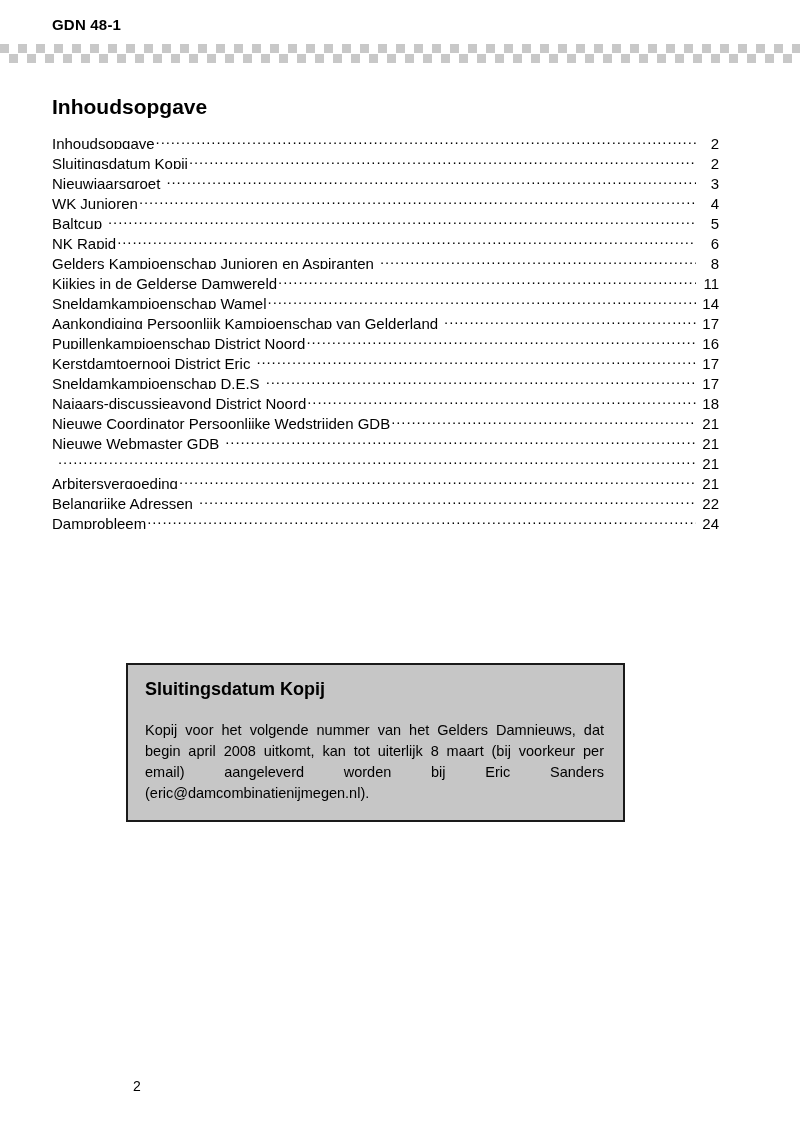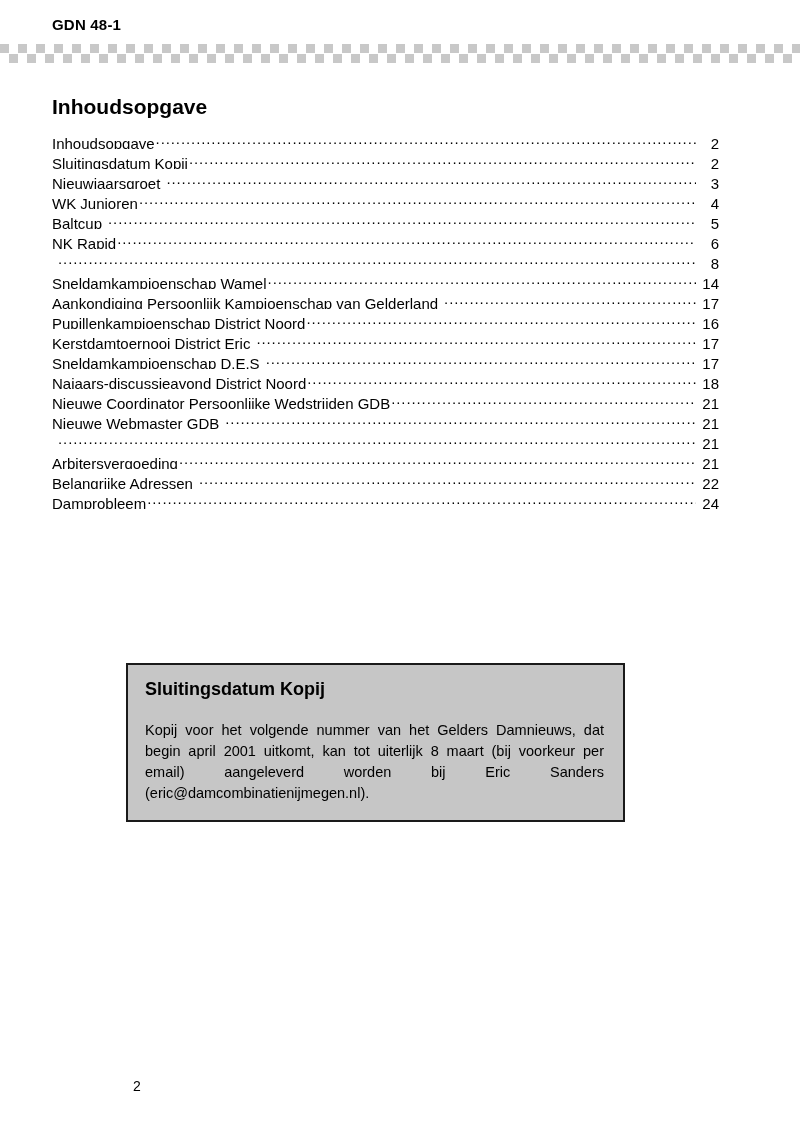"Gelders Kampioenschap Junioren en" span.toc-label { html: none -> <span>Gelders Kampioenschap Junioren en Aspiranten</span> }
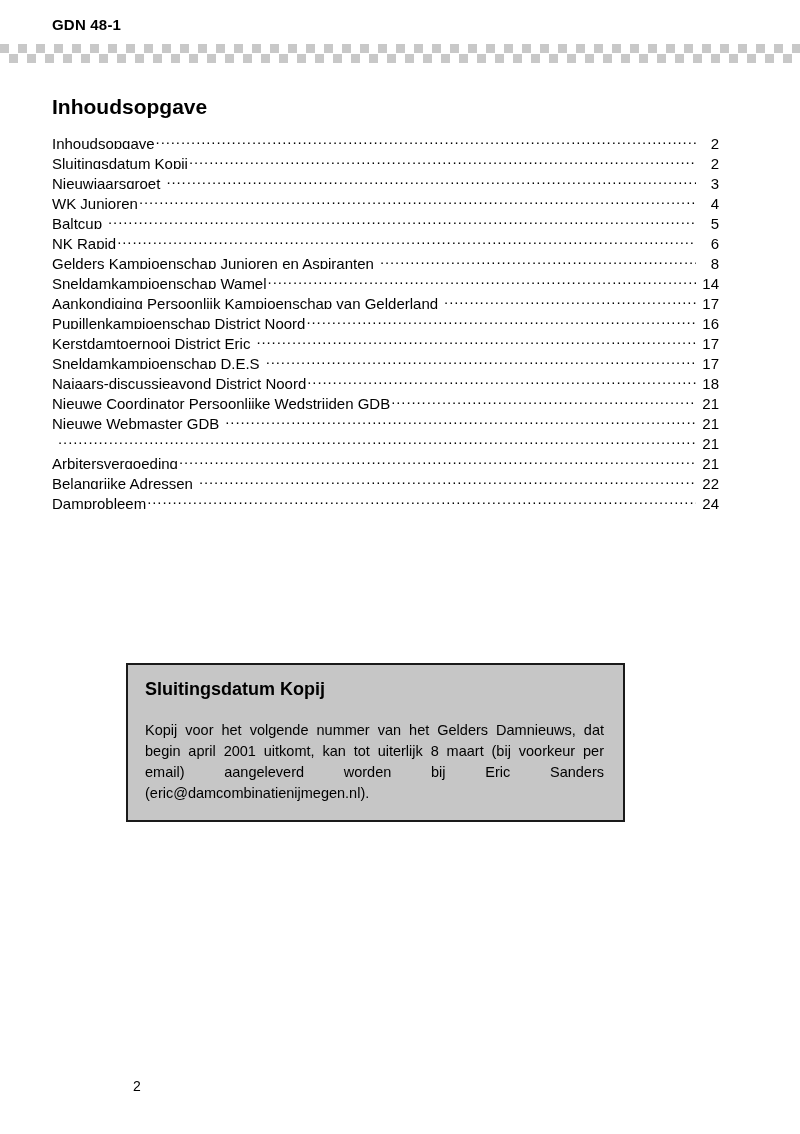"Kijkjes in de Gelderse Damwereld" div.toc-entry { html: none -> <div> <span>Kijkjes in de Gelderse Damwereld</span> <span></span> <span>11</span> </div> }
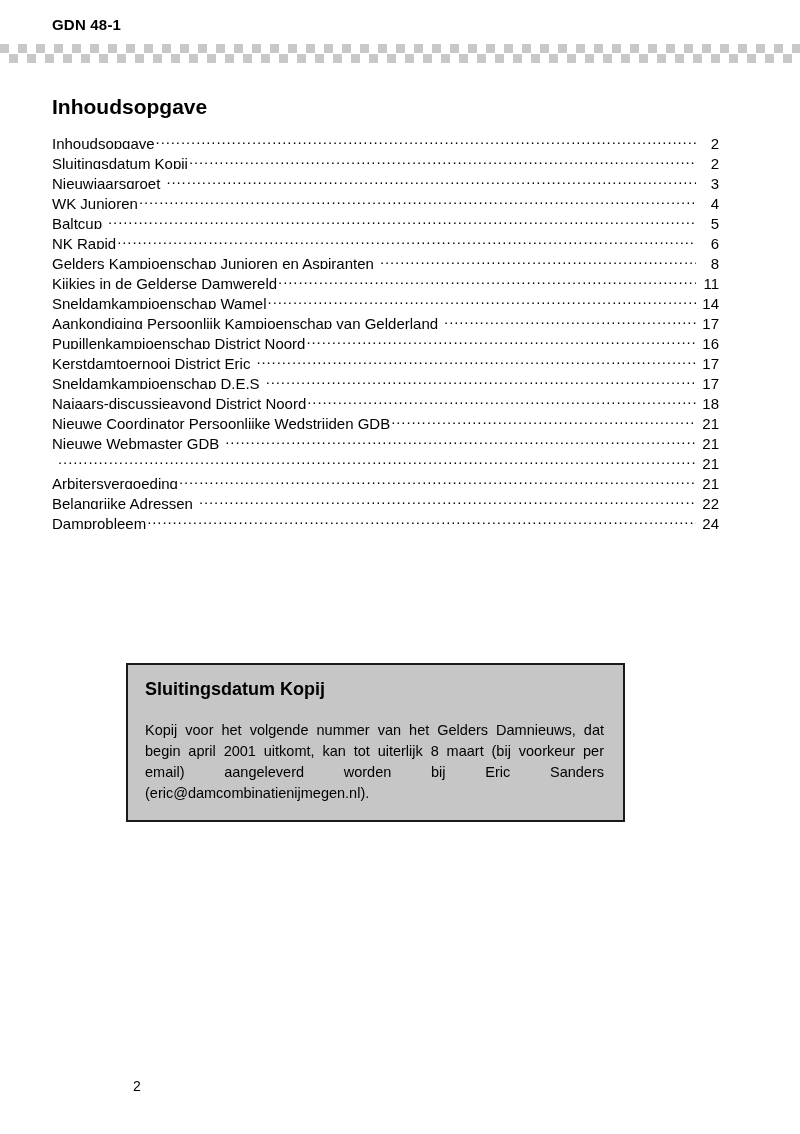"Kopij voor het volgende nummer" p.callout-body { text: 2001 -> 2008 }
